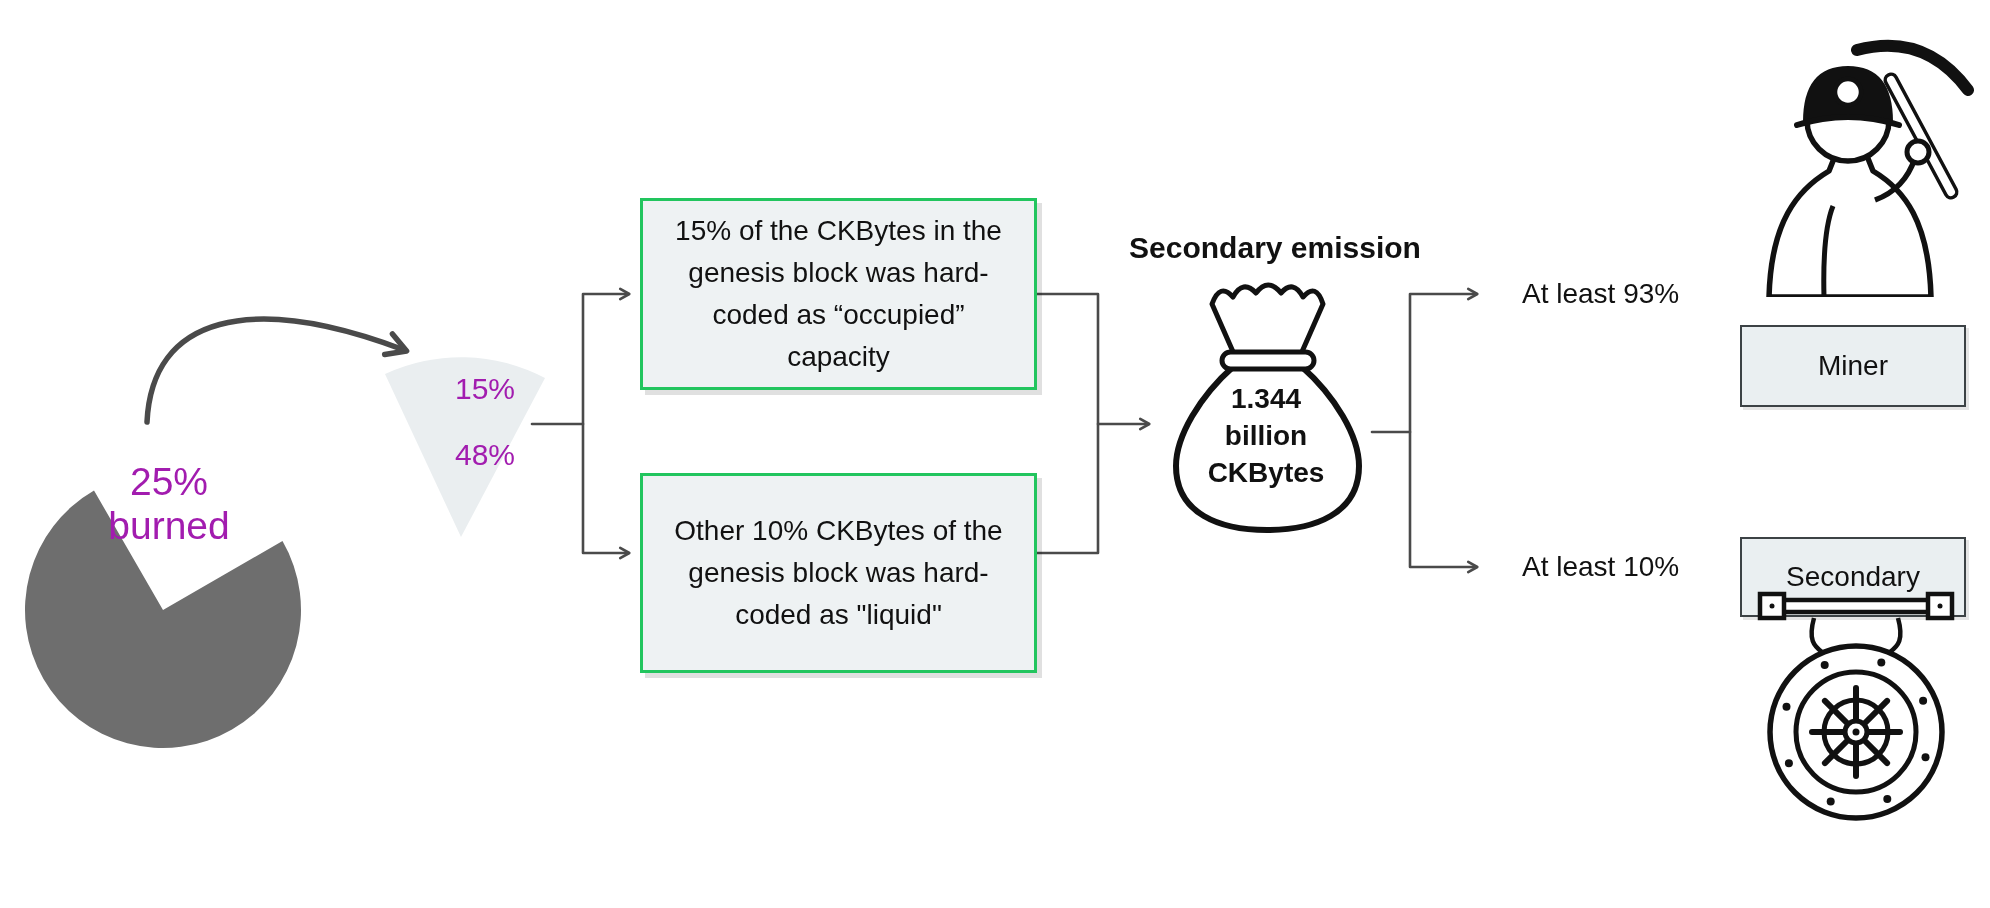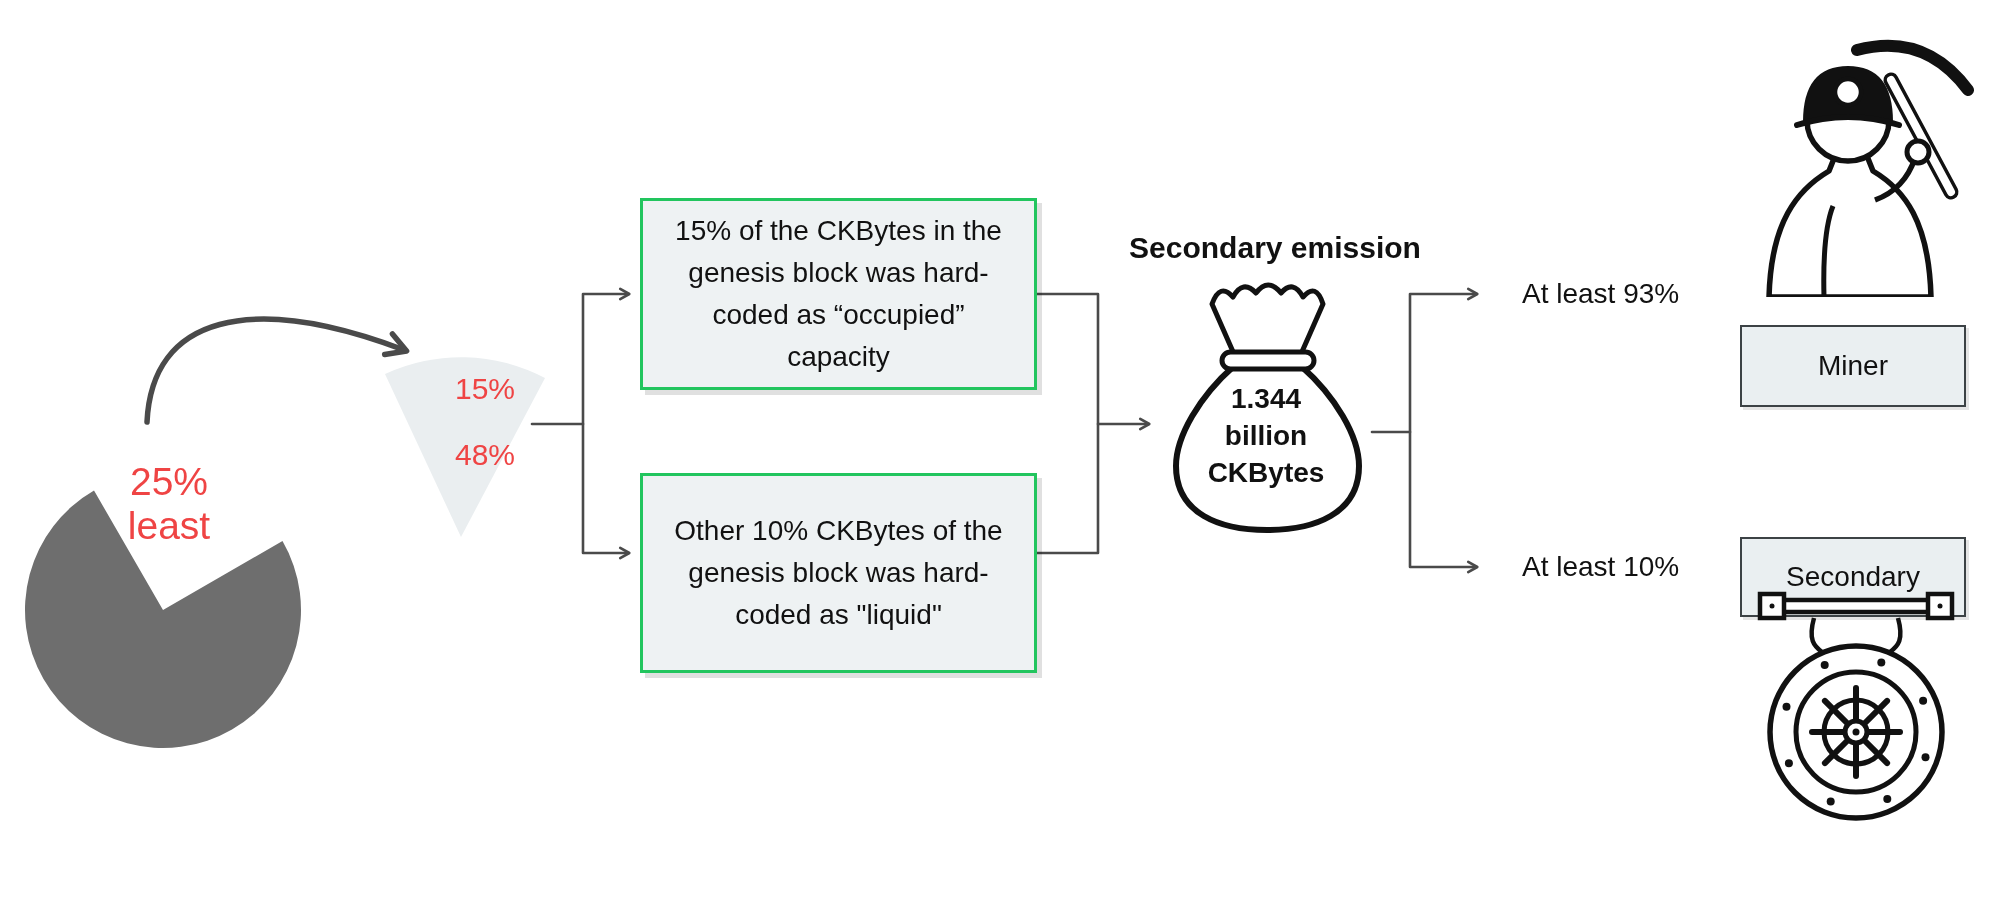"15%" .label { color: #ef4444 -> #a21caf }
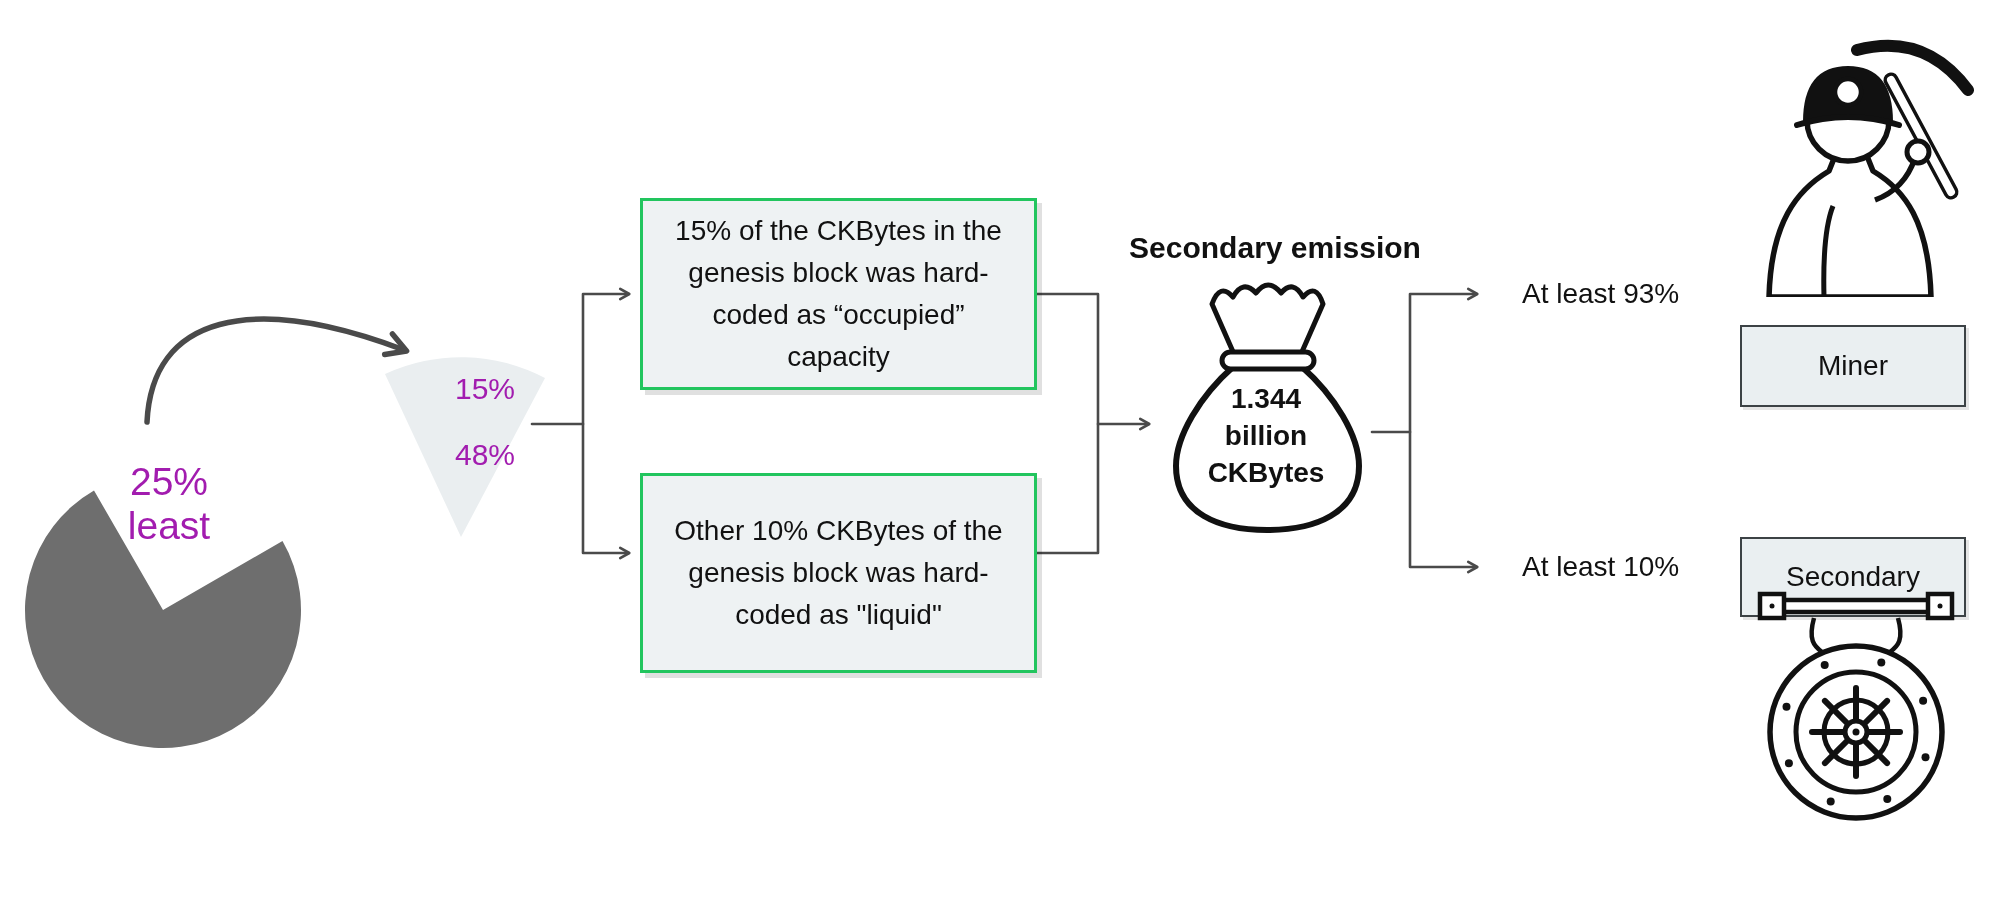"least" div { text: least -> burned }
